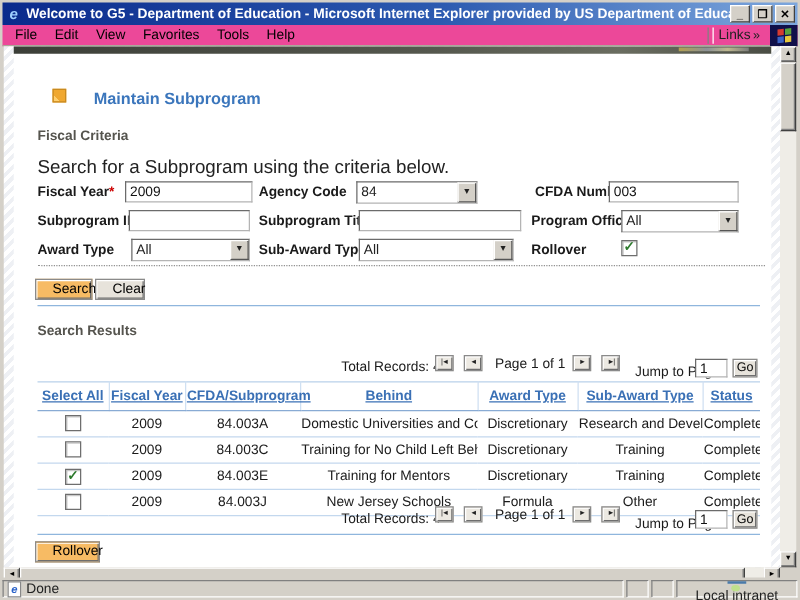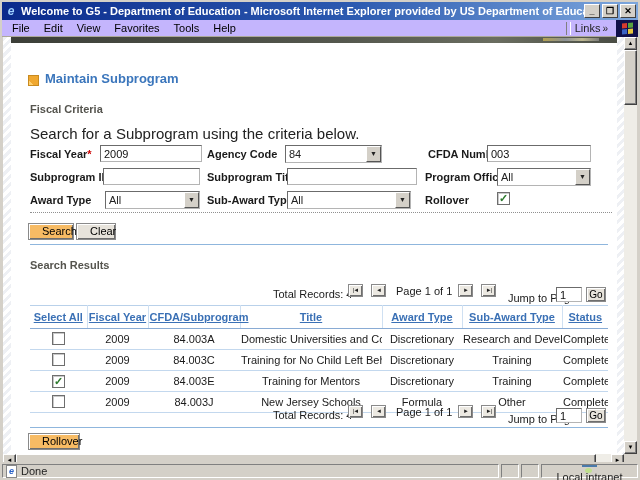"File" .menubar { background: #c4b5fd -> #ec4899 }
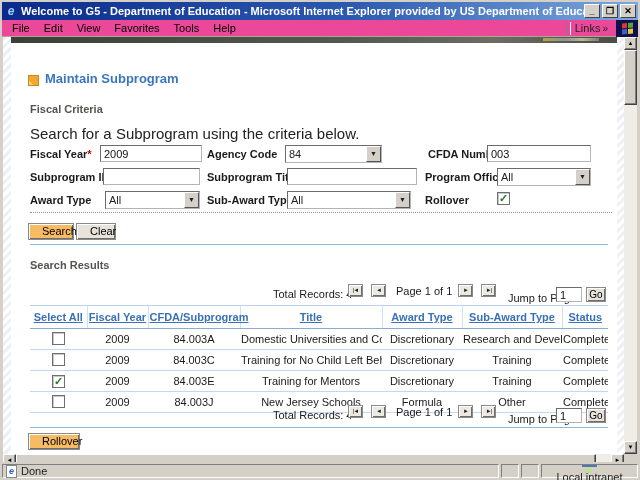"Maintain Subprogram" .page-title-row { align-items: flex-end -> flex-start; gap: 6px -> 22px; left: 25px -> 39px }
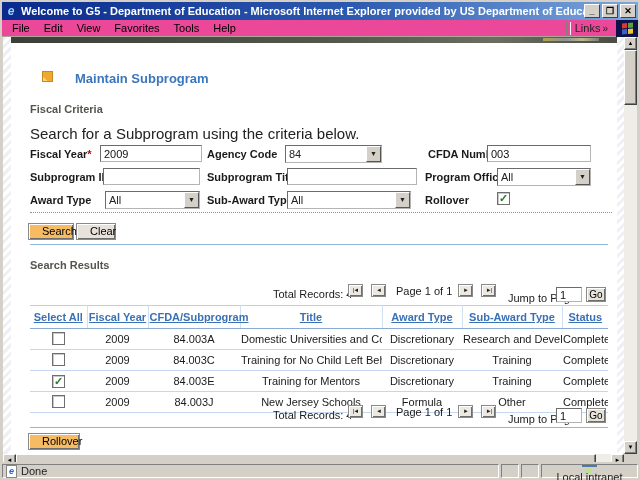"Title" th { text: Title -> Behind }
